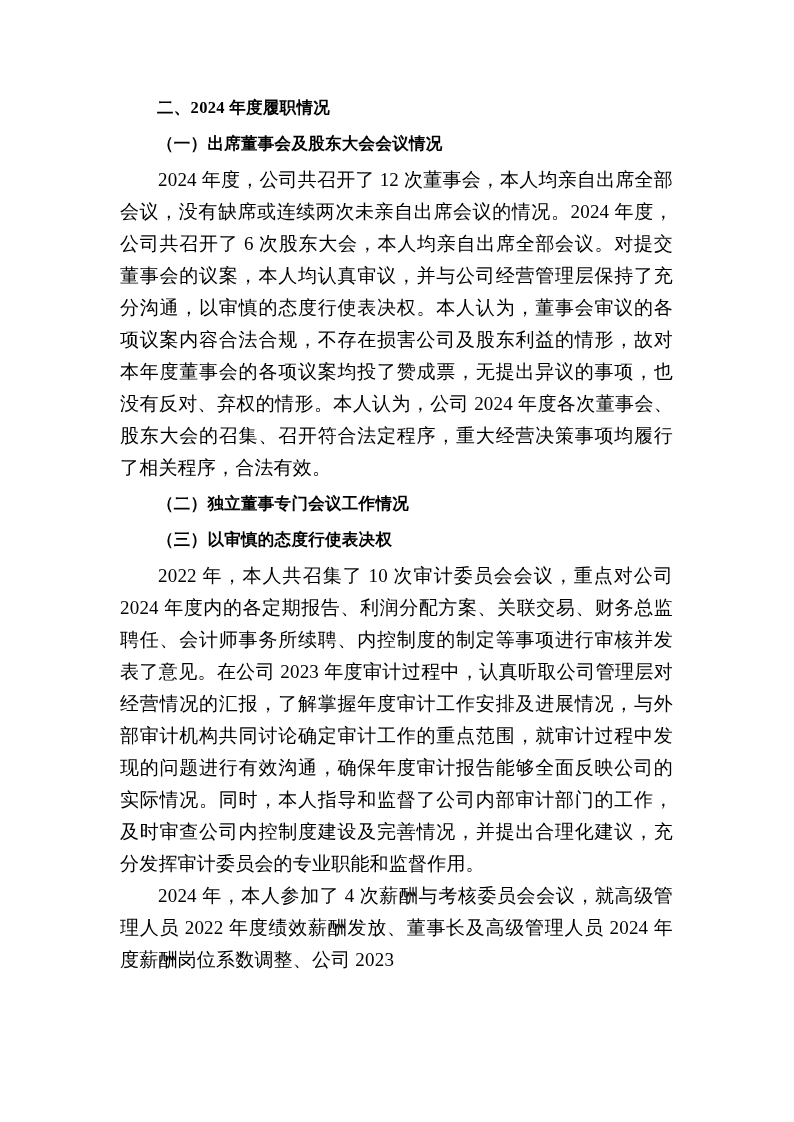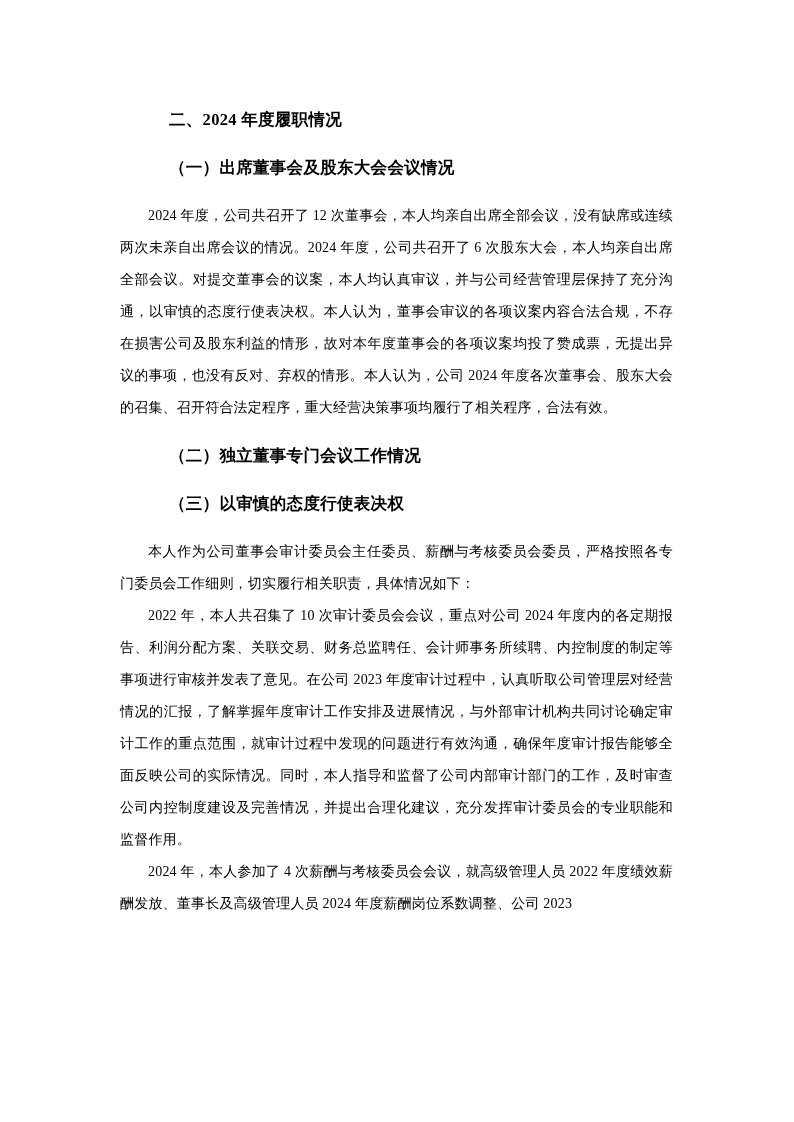"二、2024 年度履职情况" .doc-heading { margin: 16px -> 4px }
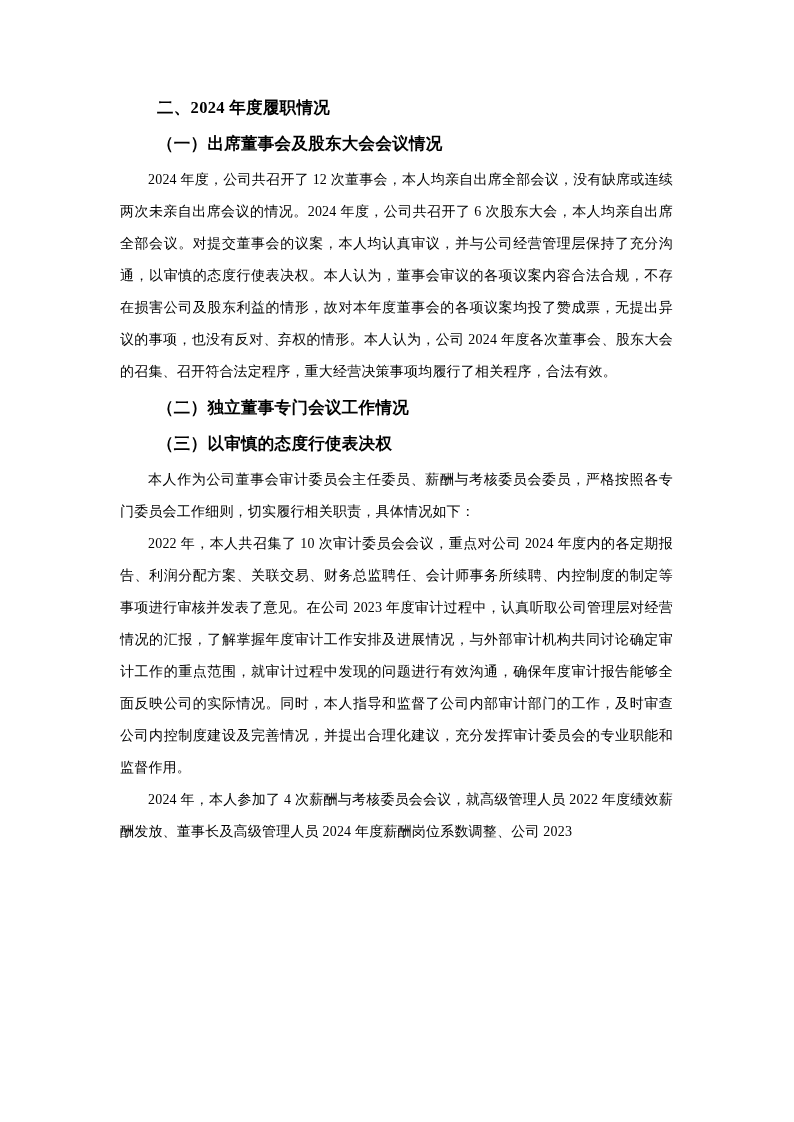"2024 年度，公司共召开了 12" .doc-para { font-size: 14px -> 19px }
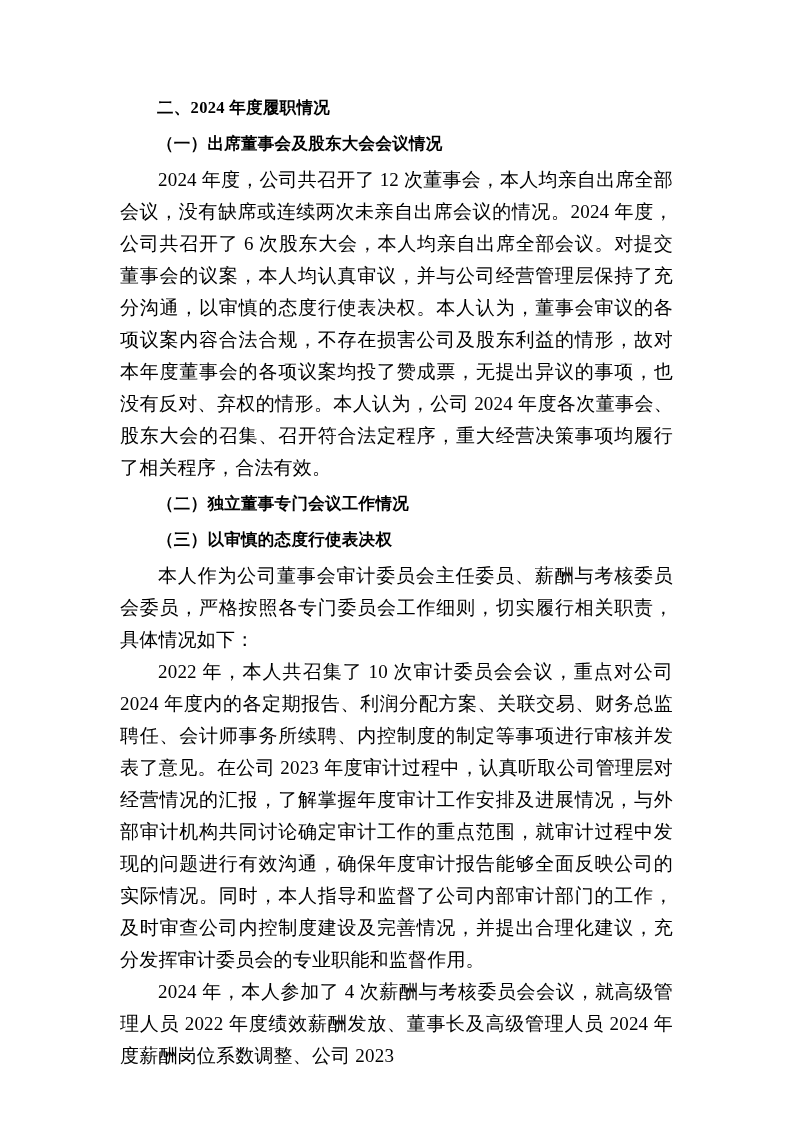"本人作为公司董事会审计委员会主任委员、薪酬与考核委员会委员，严格按照各专门委员会" p.doc-para { html: <p>本人作为公司董事会审计委员会主任委员、薪酬与考核委员会委员，严格按照各专门委员会工作细则，切实履行相关职责，具体情况如下：</p> -> none }
